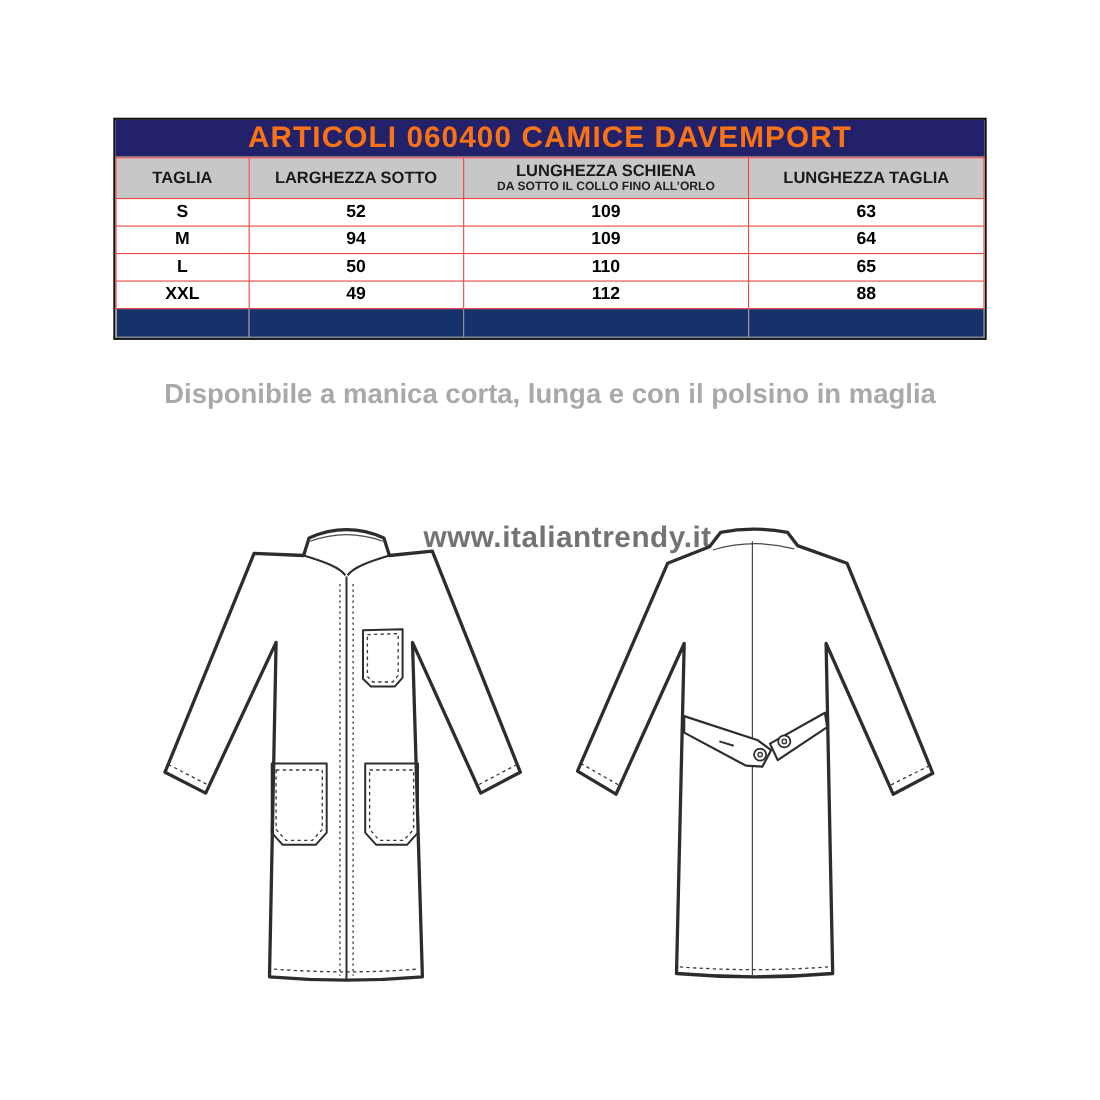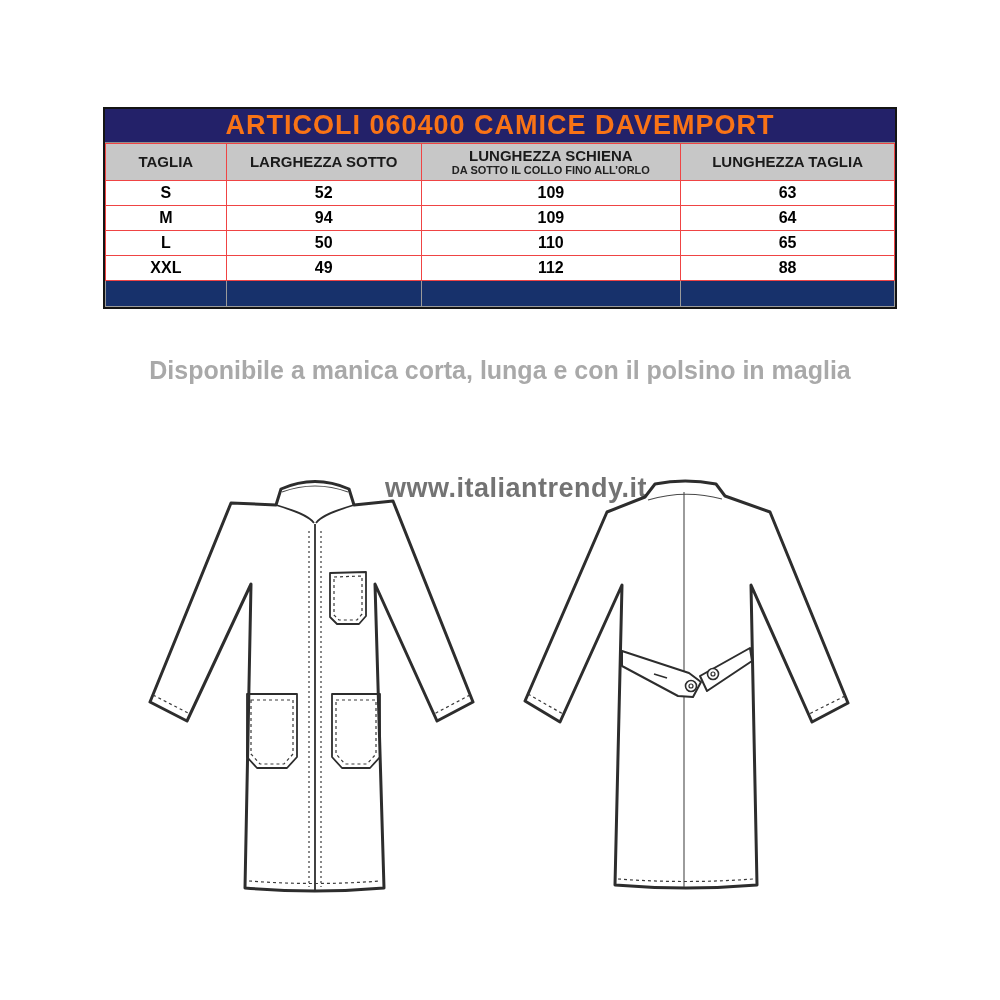"Disponibile a manica corta, lunga" .note { top: 356px -> 344px }
